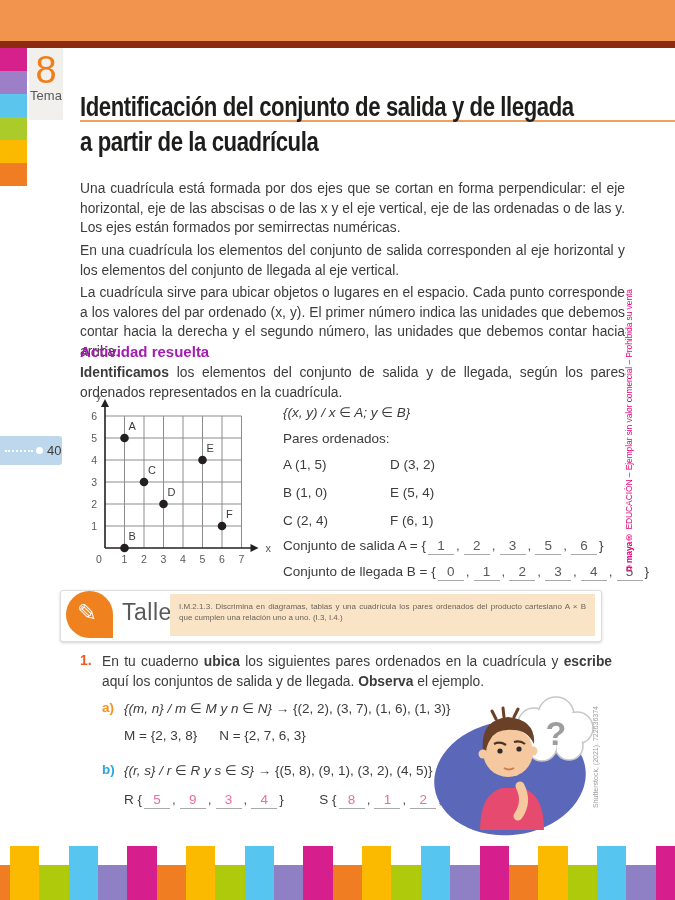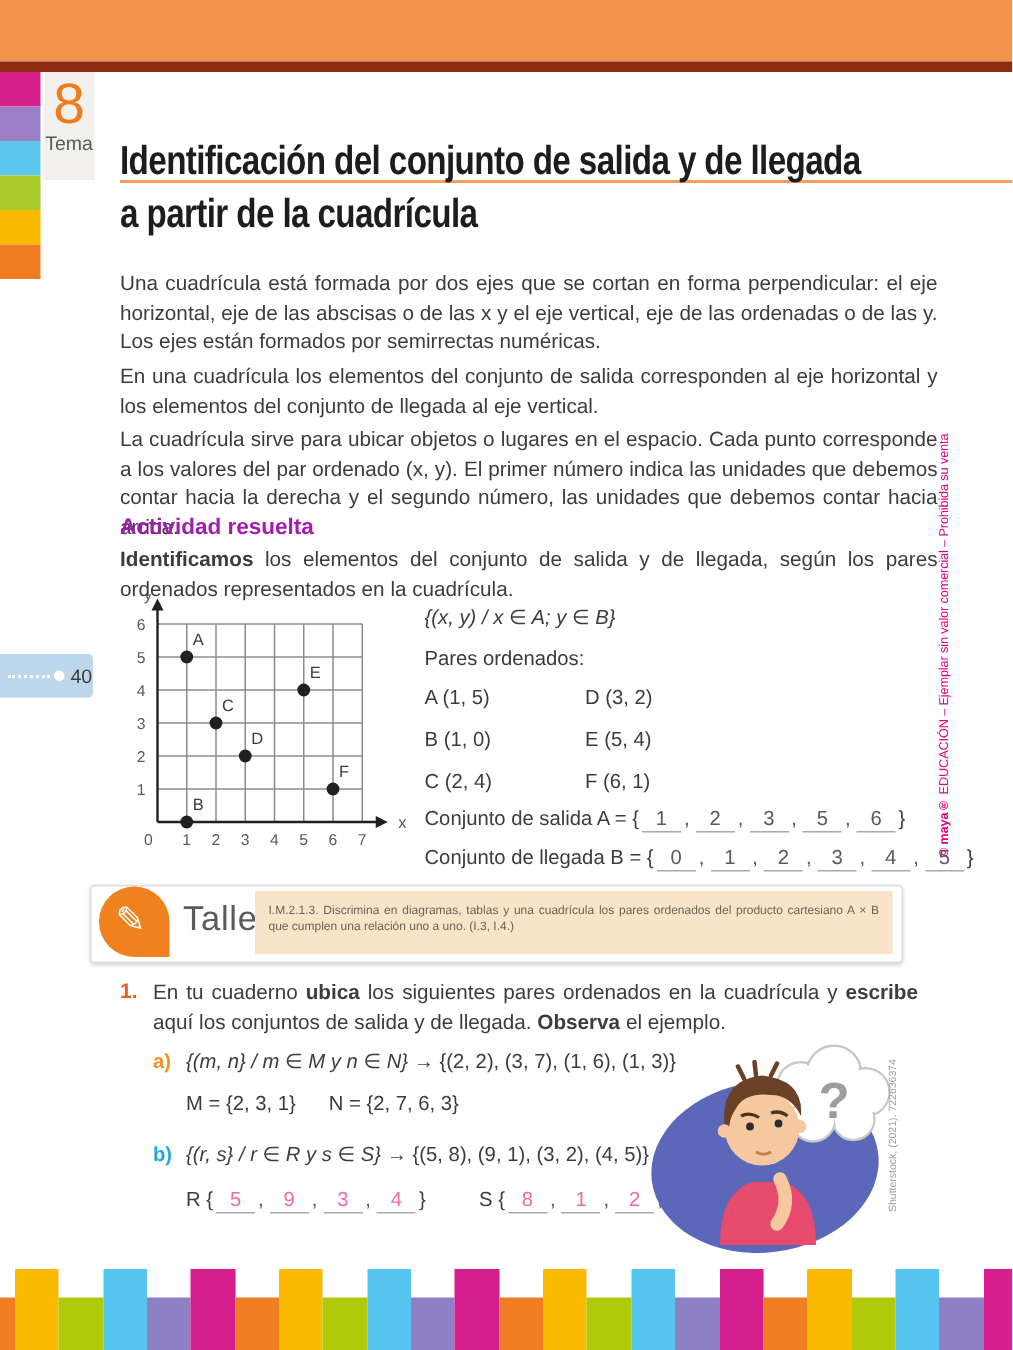"M = {2, 3, 1}" span { text: 1 -> 8 }
